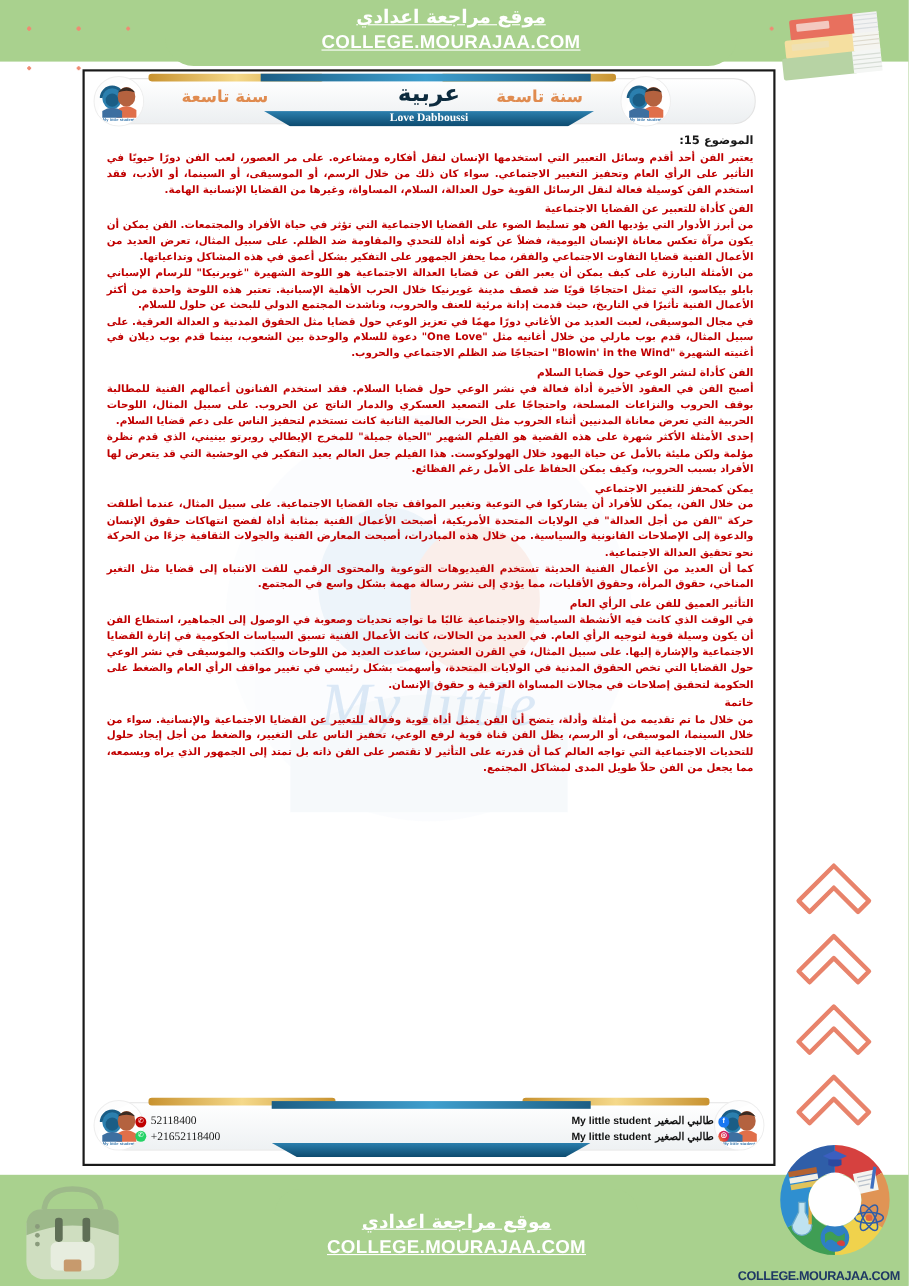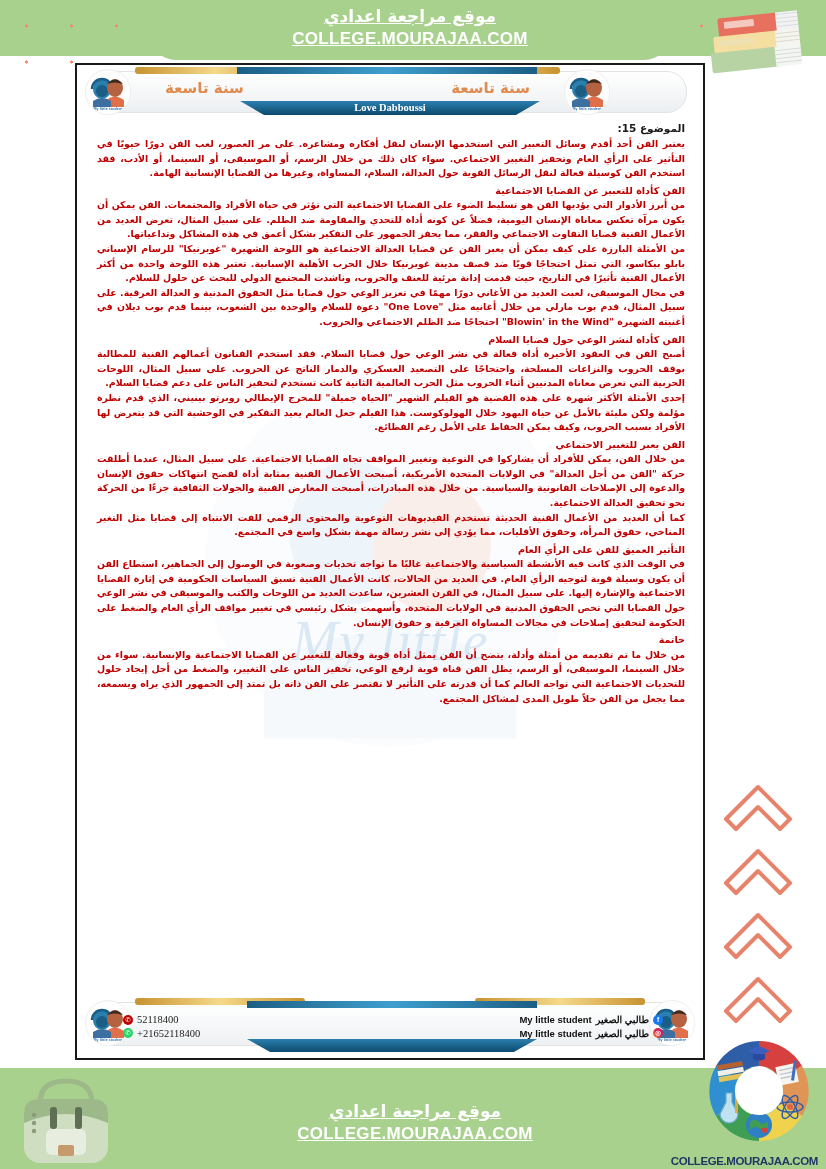"عربية" div.subject { html: none -> <div>عربية</div> }
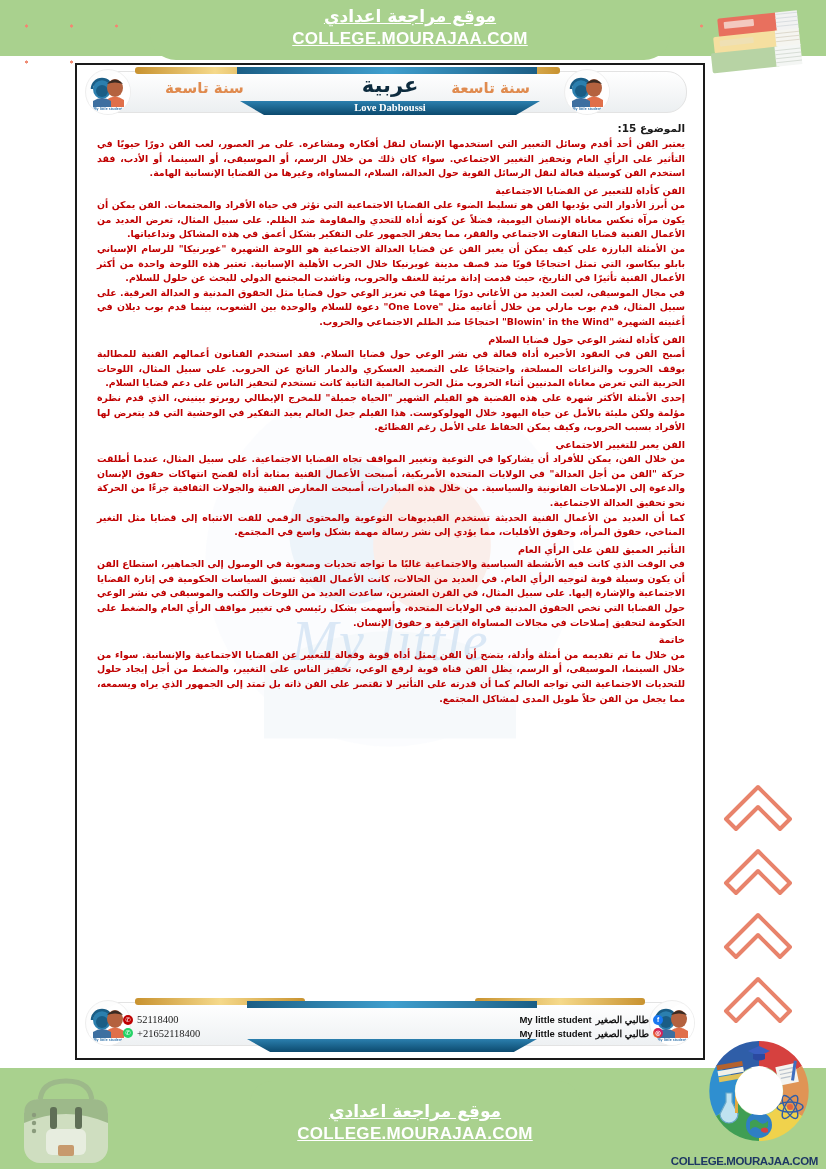"الفن يعبر للتغيير الاجتماعي" div.sec-h { text: الفن يعبر -> يمكن كمحفز }
